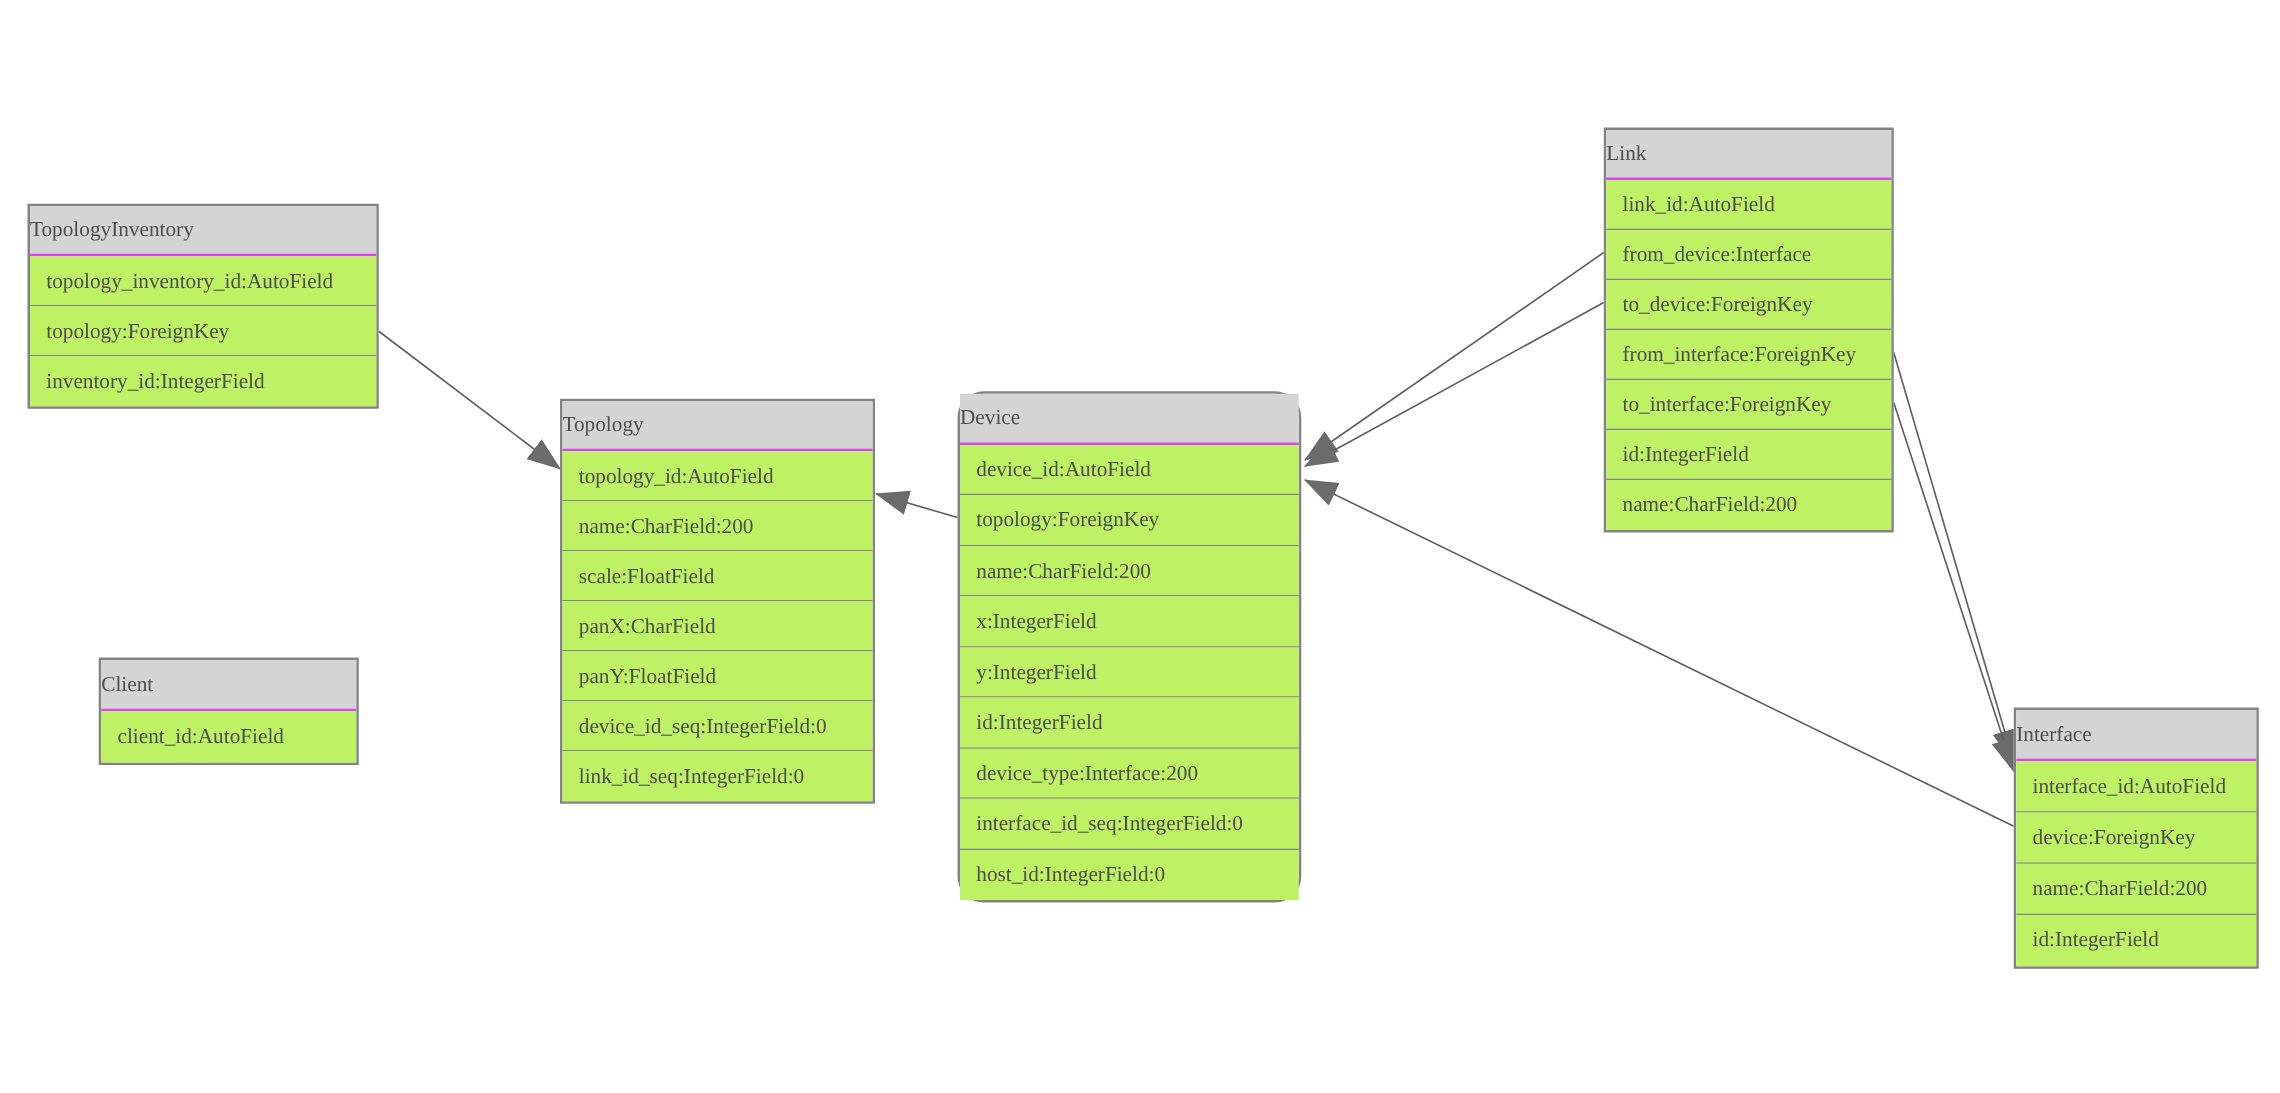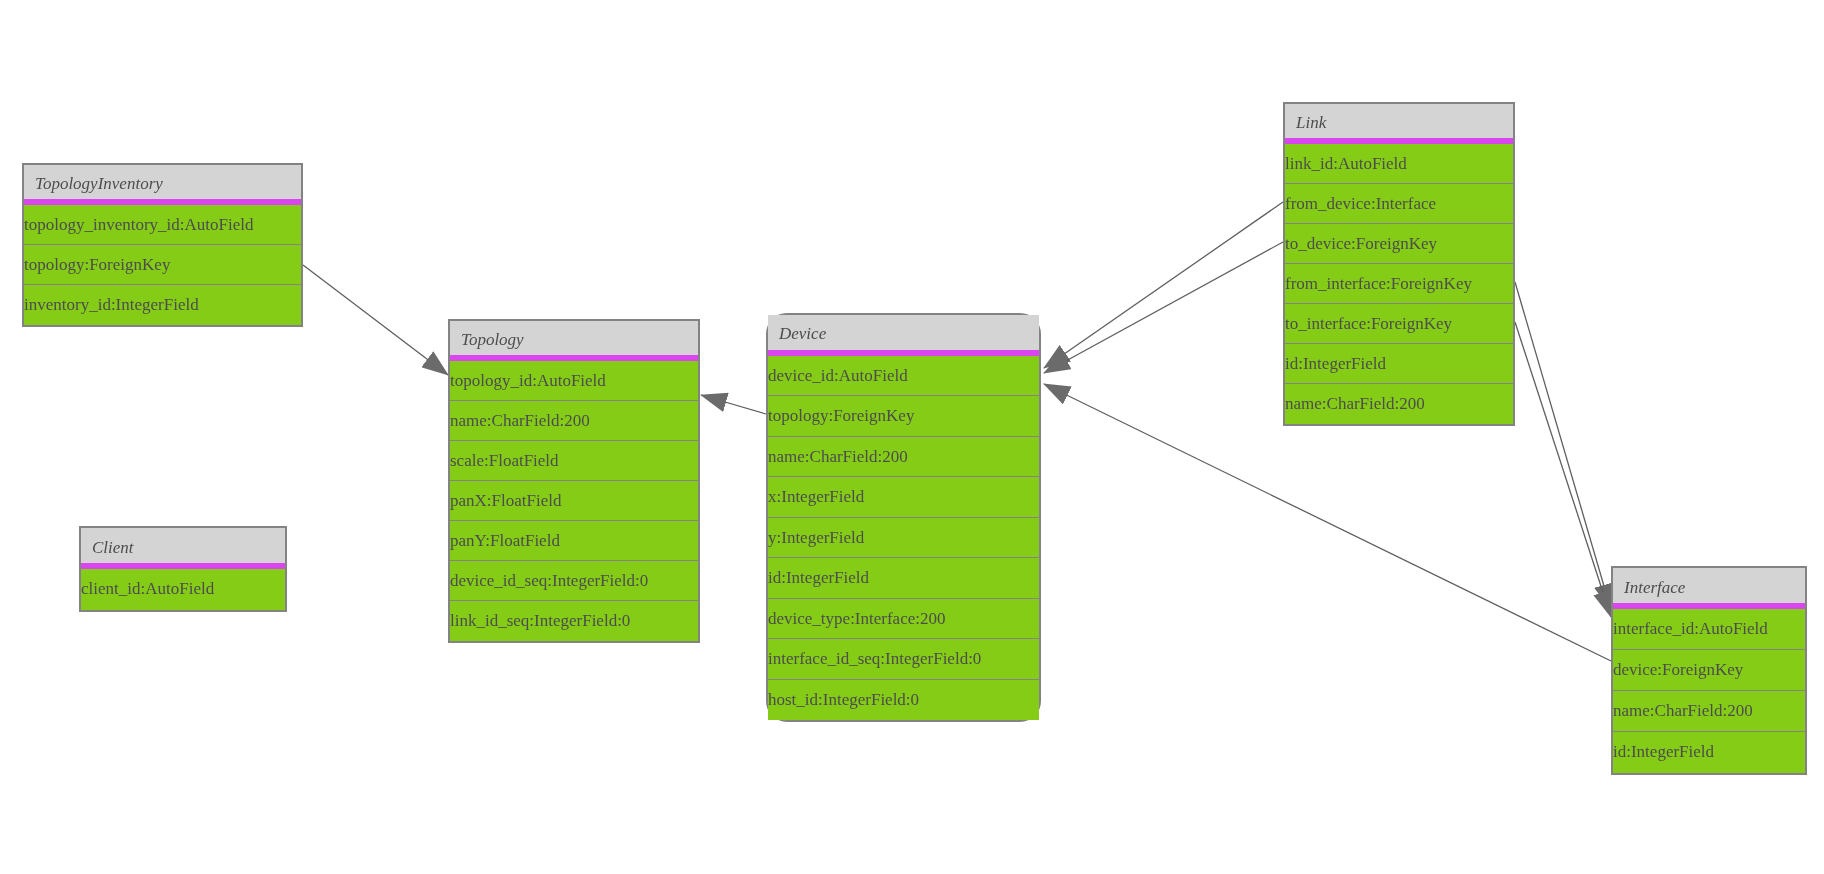"Link" .ehead { border-bottom: 6px solid #d946ef -> 2px solid #d946ef; font-style: italic -> none; padding: 0 11px -> 0 0 }
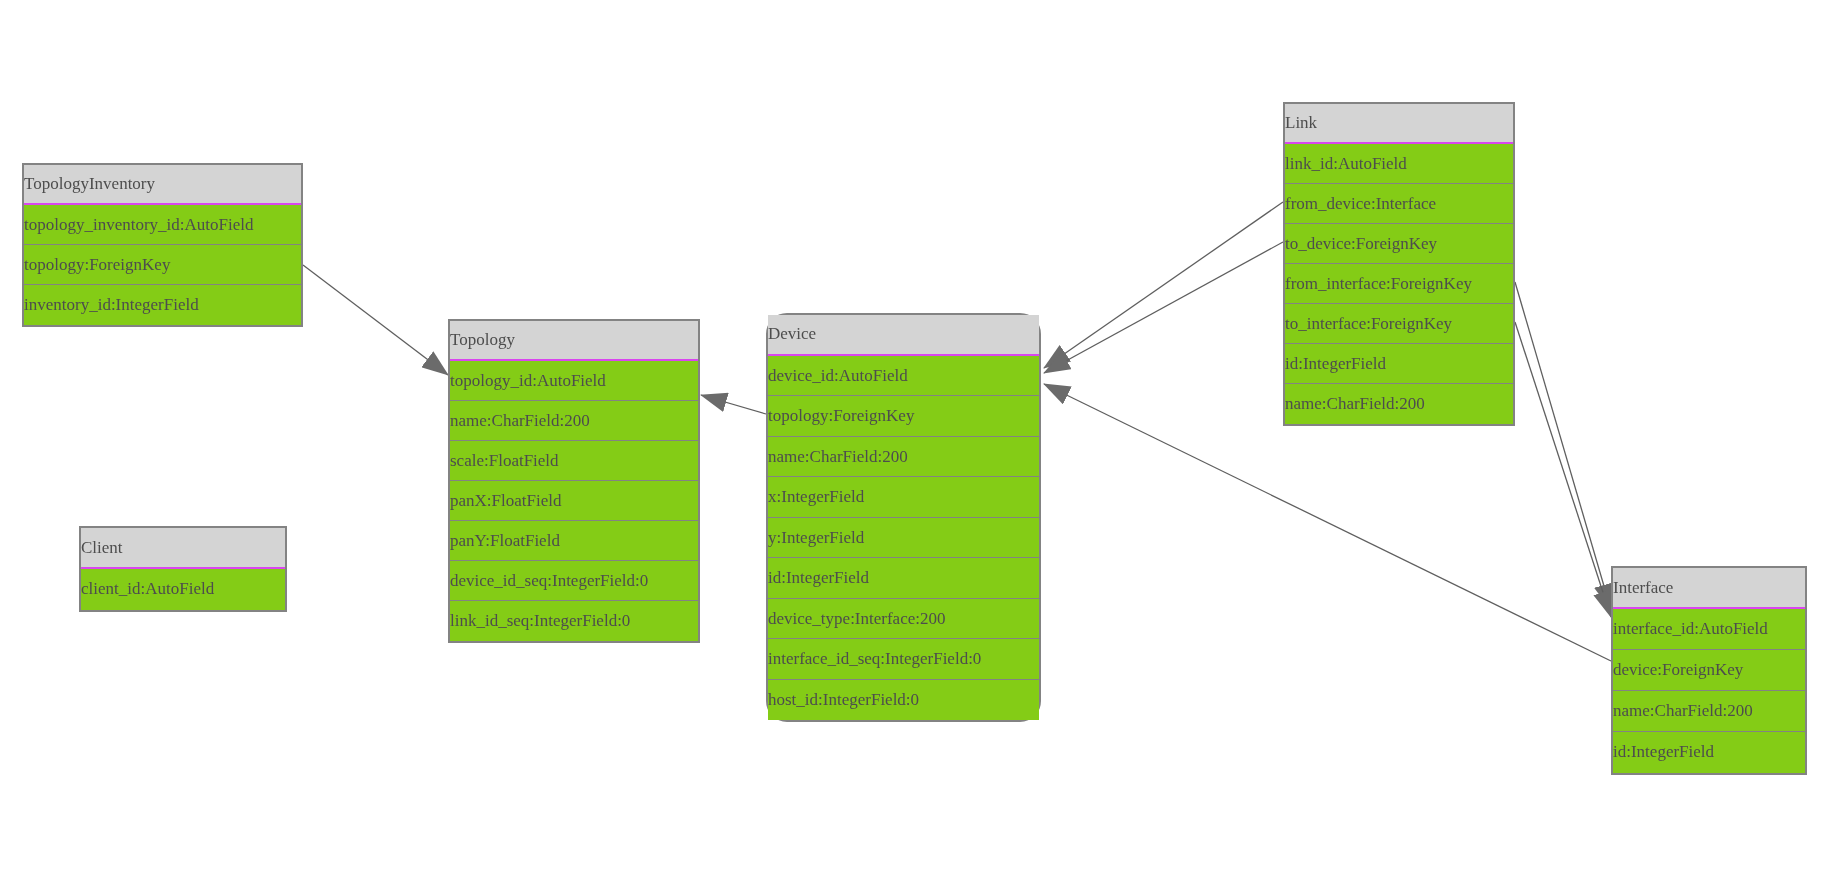"link_id:AutoField" .erow { background: #84cc16 -> #bef264; padding: 0 0 -> 0 13px }
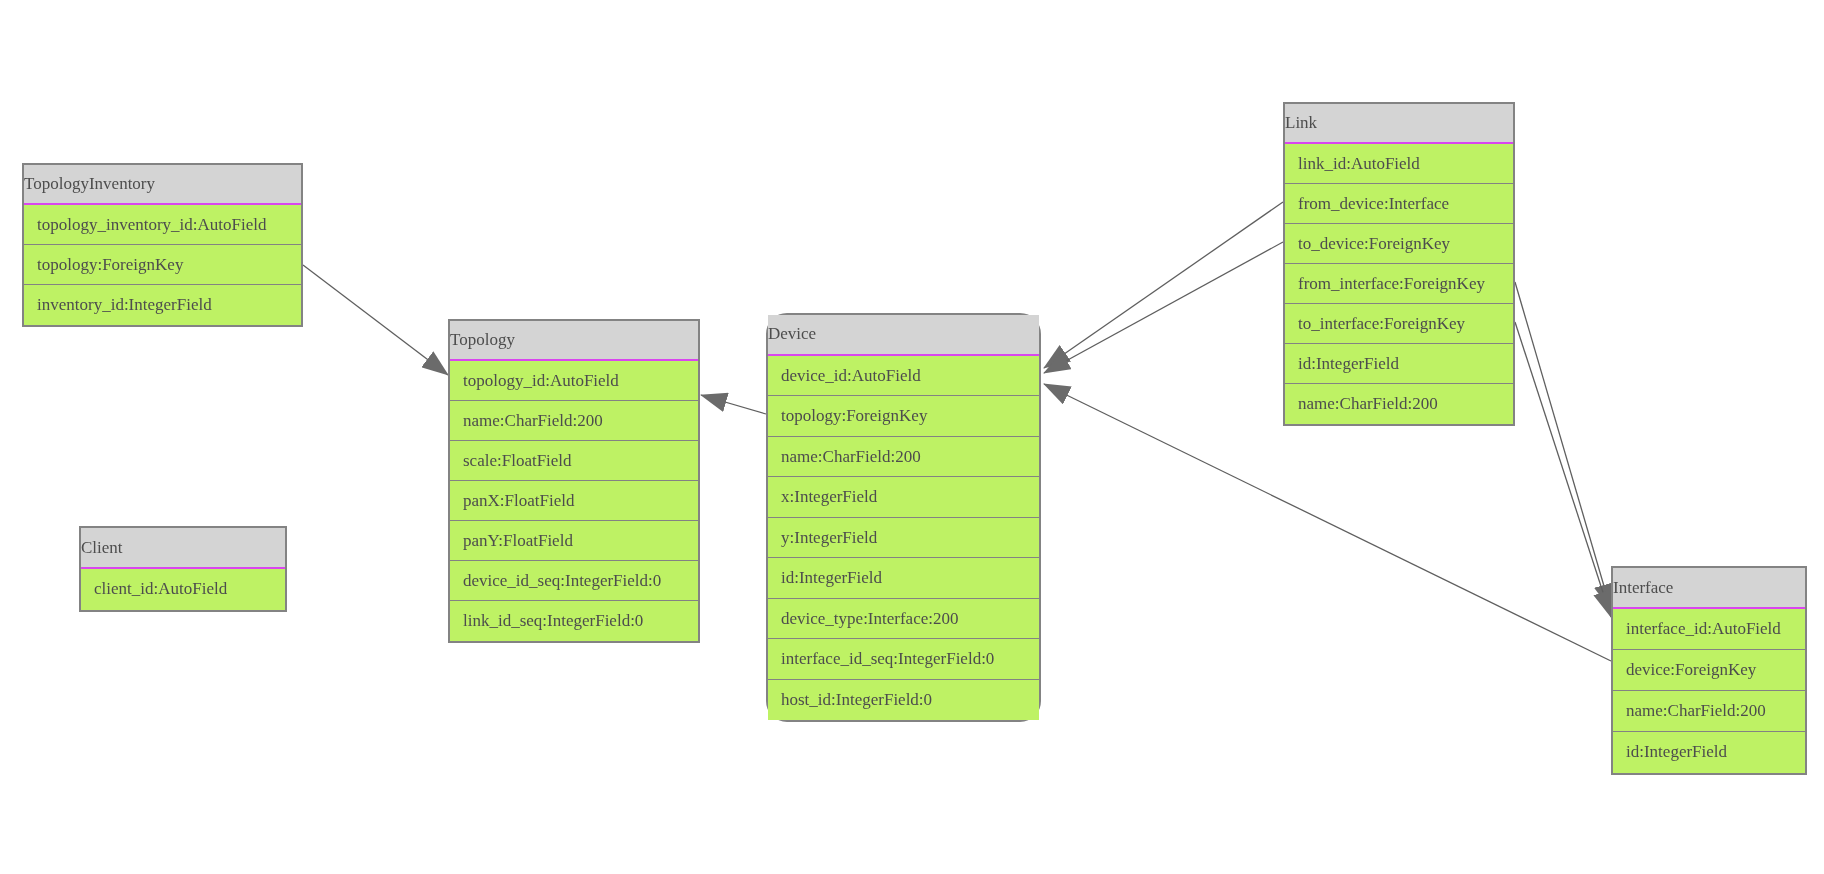"panX:FloatField" div.erow { text: panX:FloatField -> panX:CharField }
